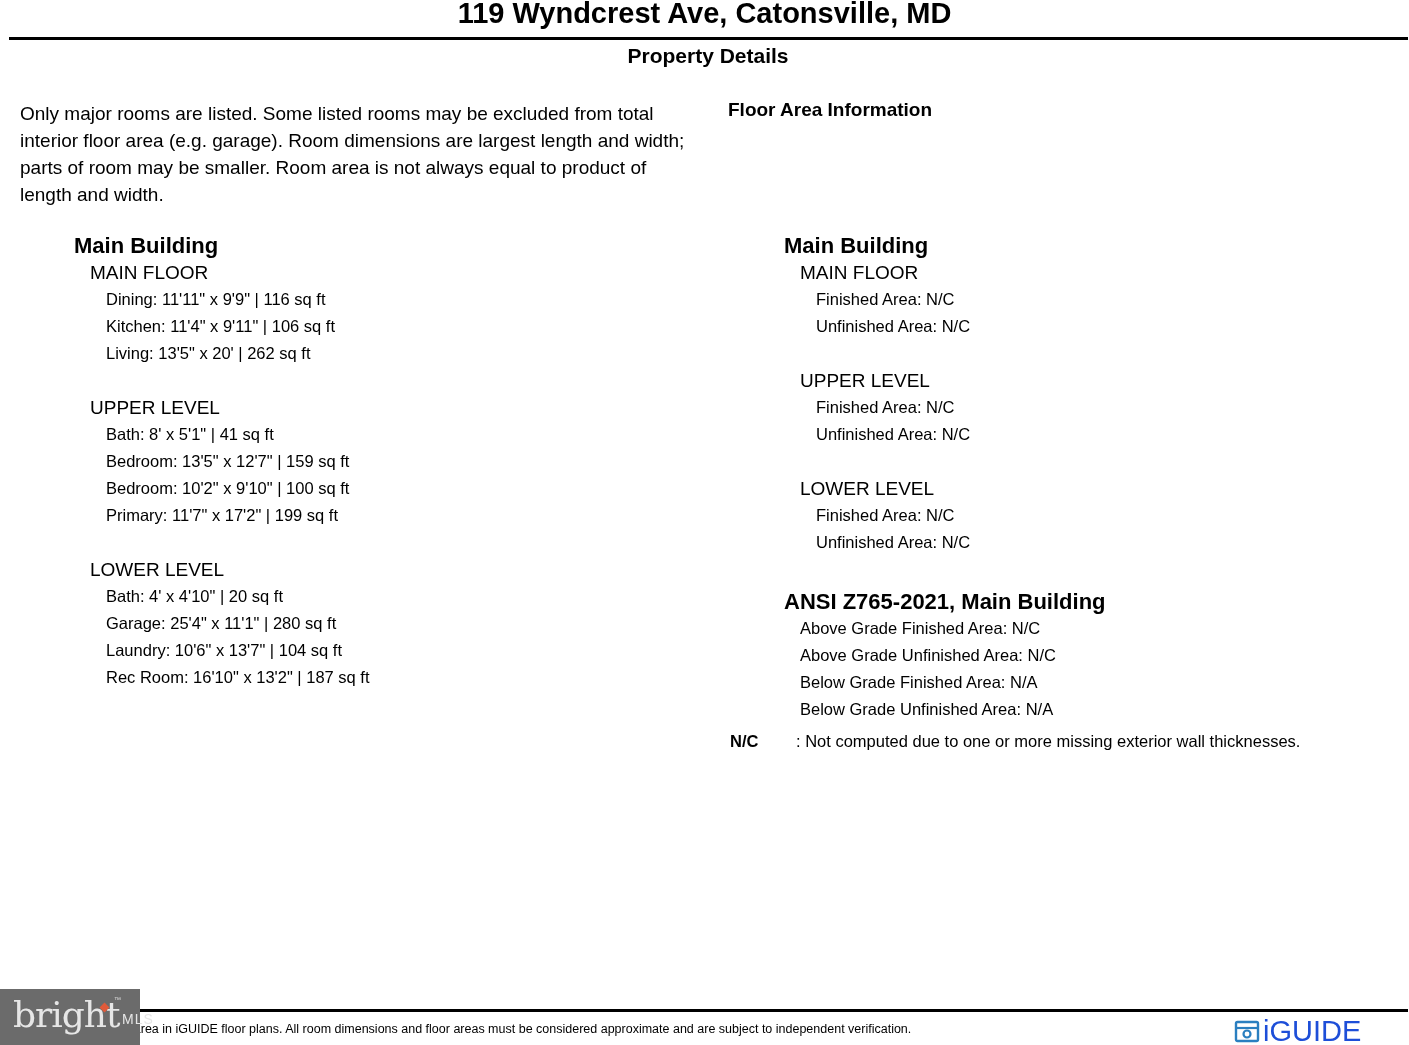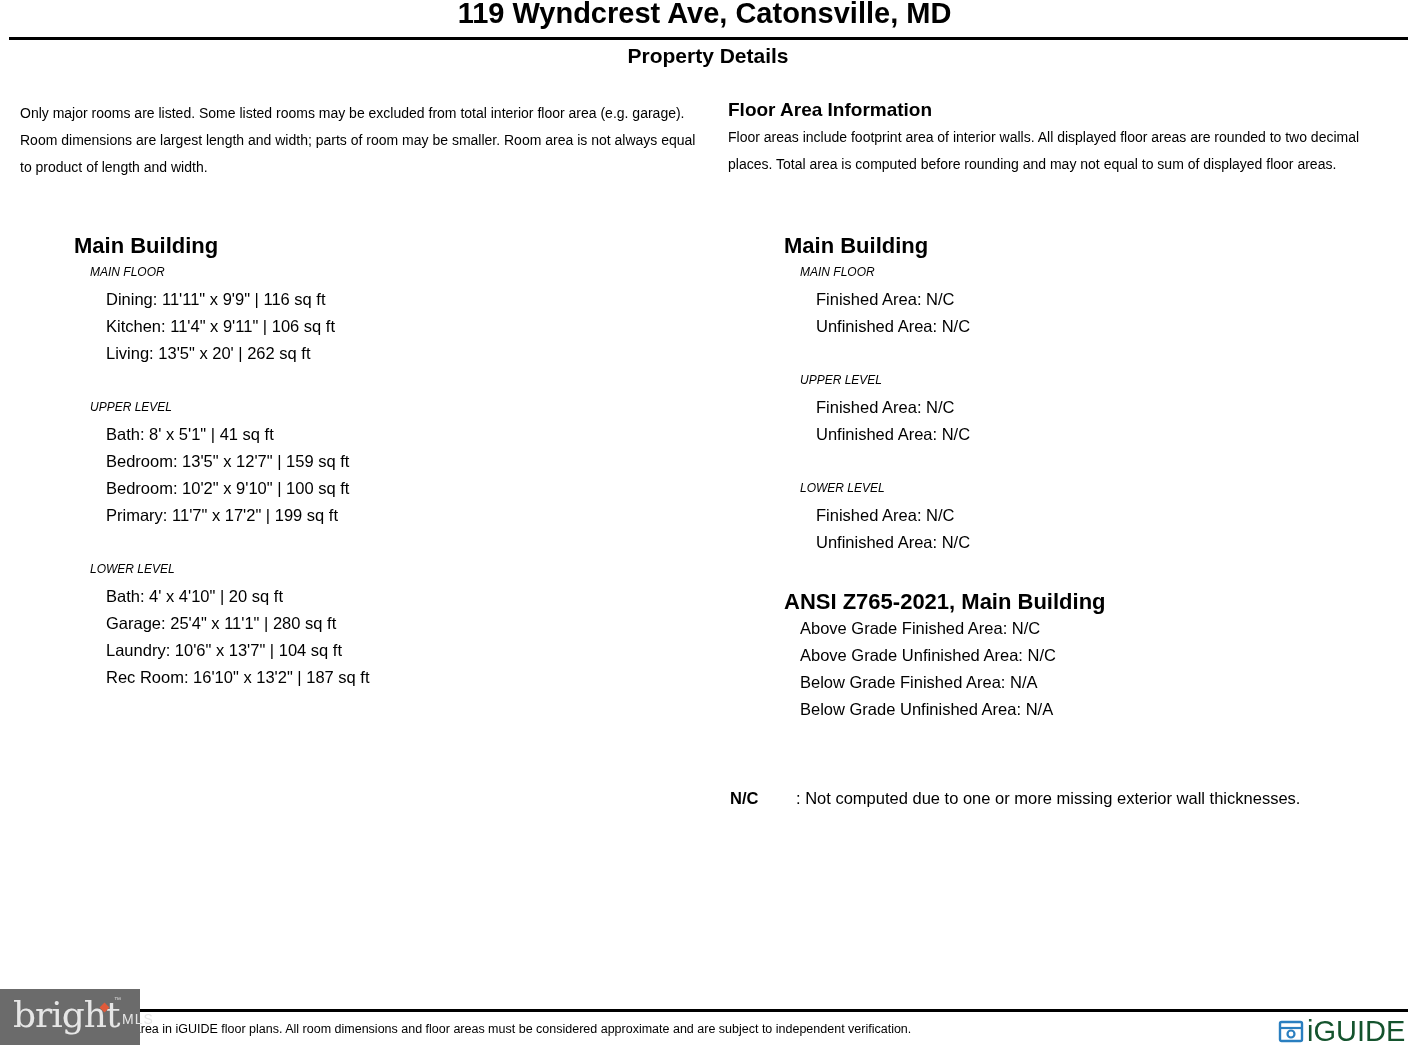"Only major rooms are listed." .section-desc { font-size: 14px -> 19px }
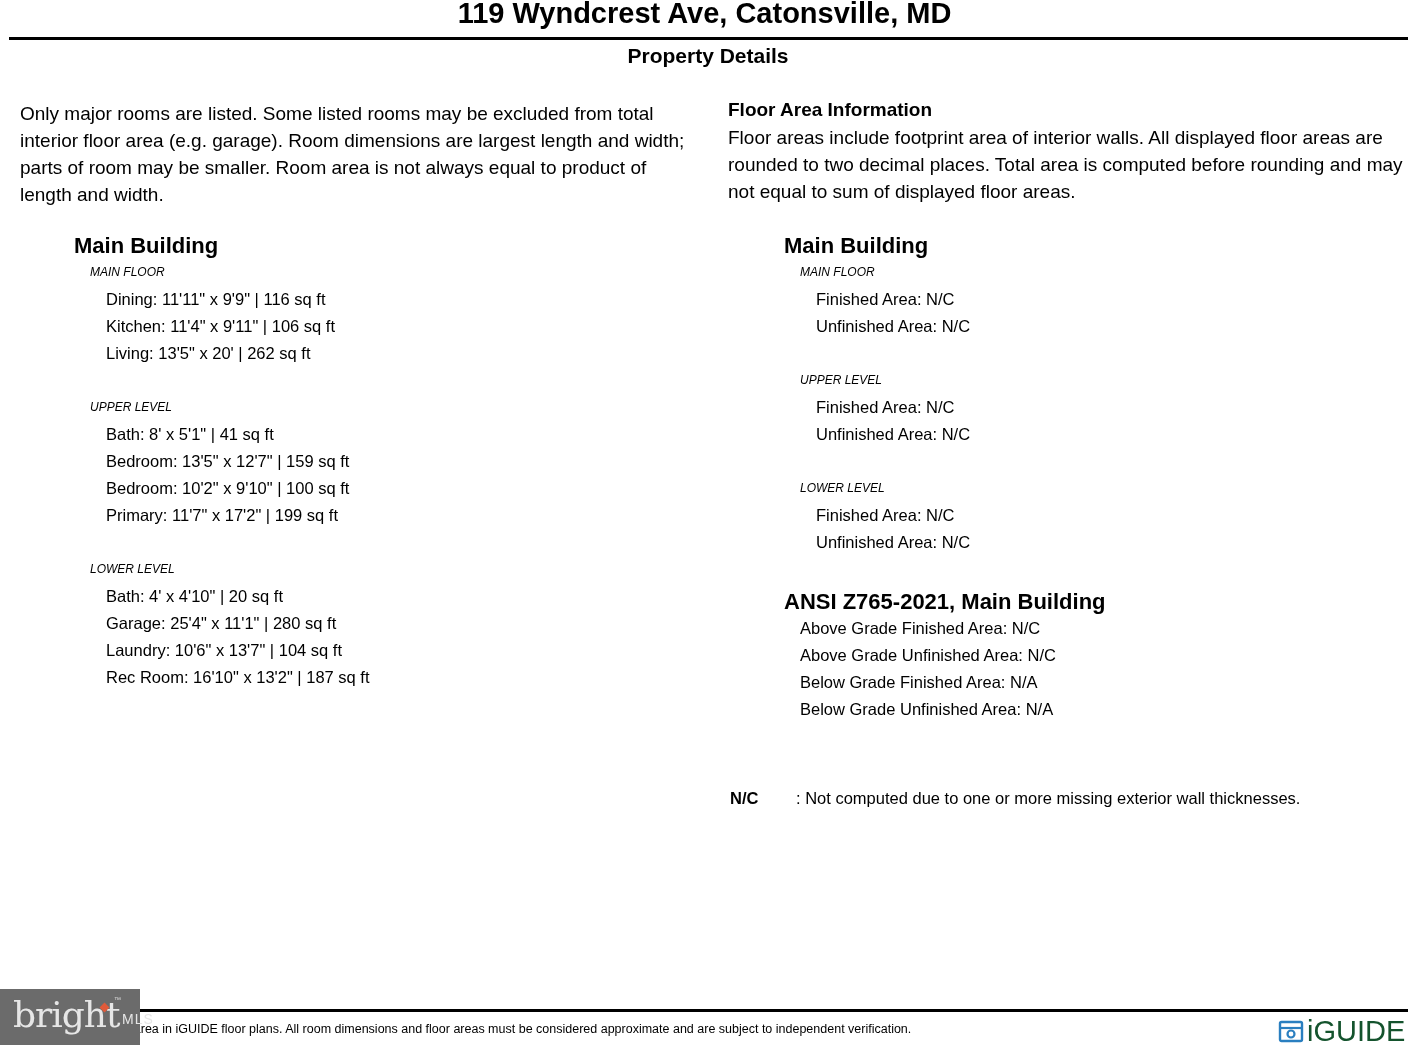"Floor areas include footprint area" p.section-desc { html: <p>Floor areas include footprint area of interior walls. All displayed floor areas are rounded to two decimal places. Total area is computed before rounding and may not equal to sum of displayed floor areas.</p> -> none }
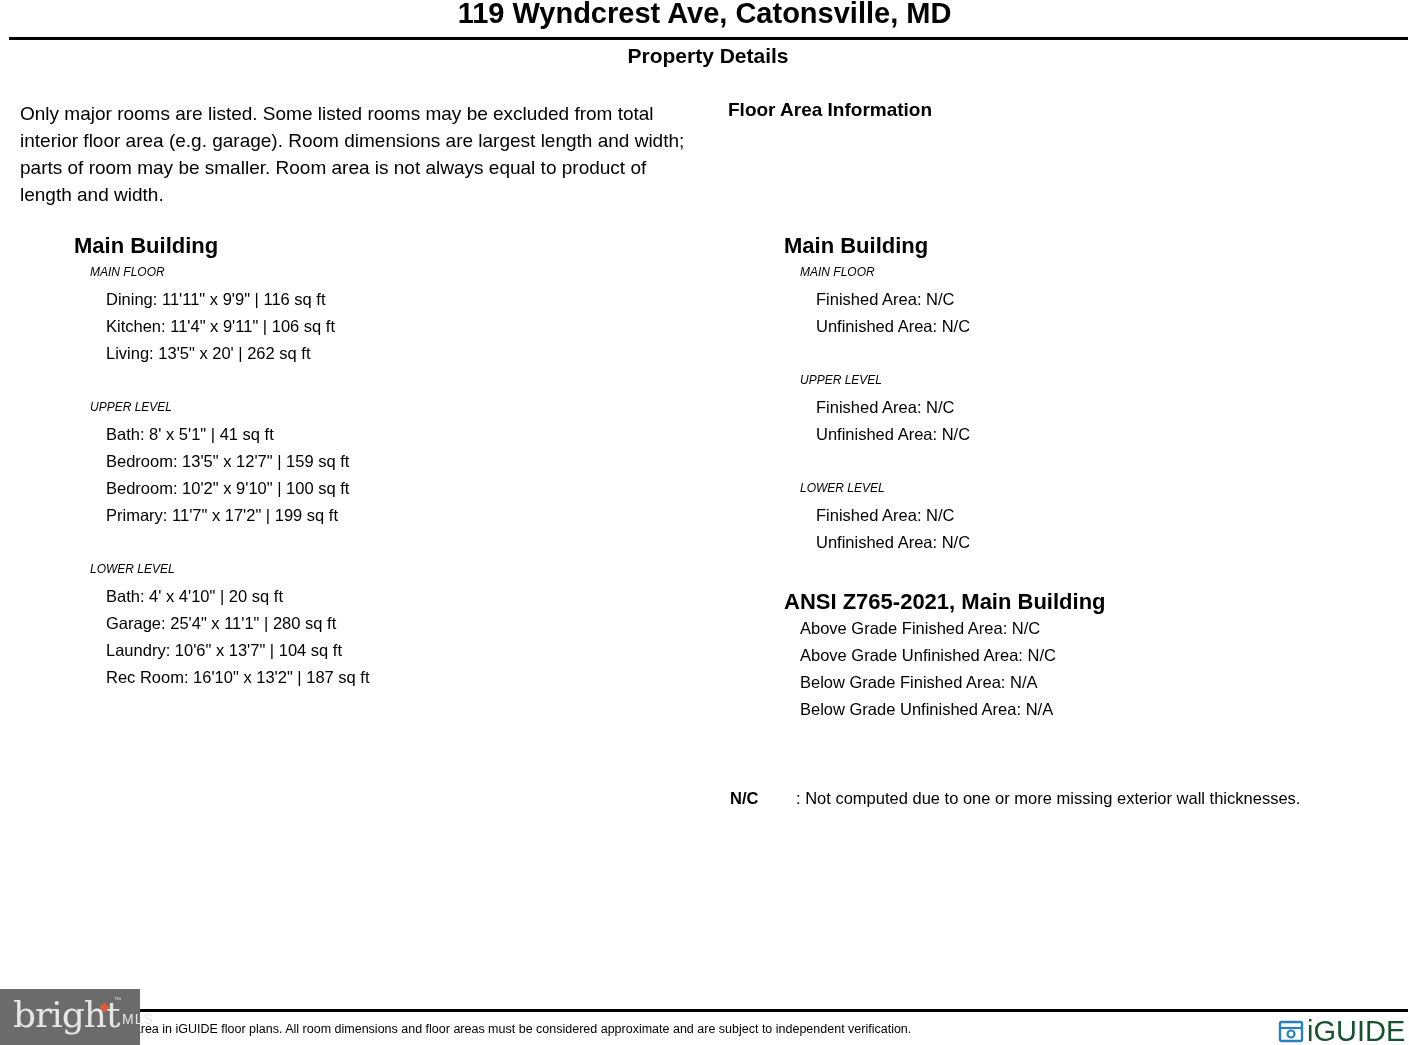"MAIN FLOOR" .level { font-size: 12px -> 19px; font-style: italic -> none }
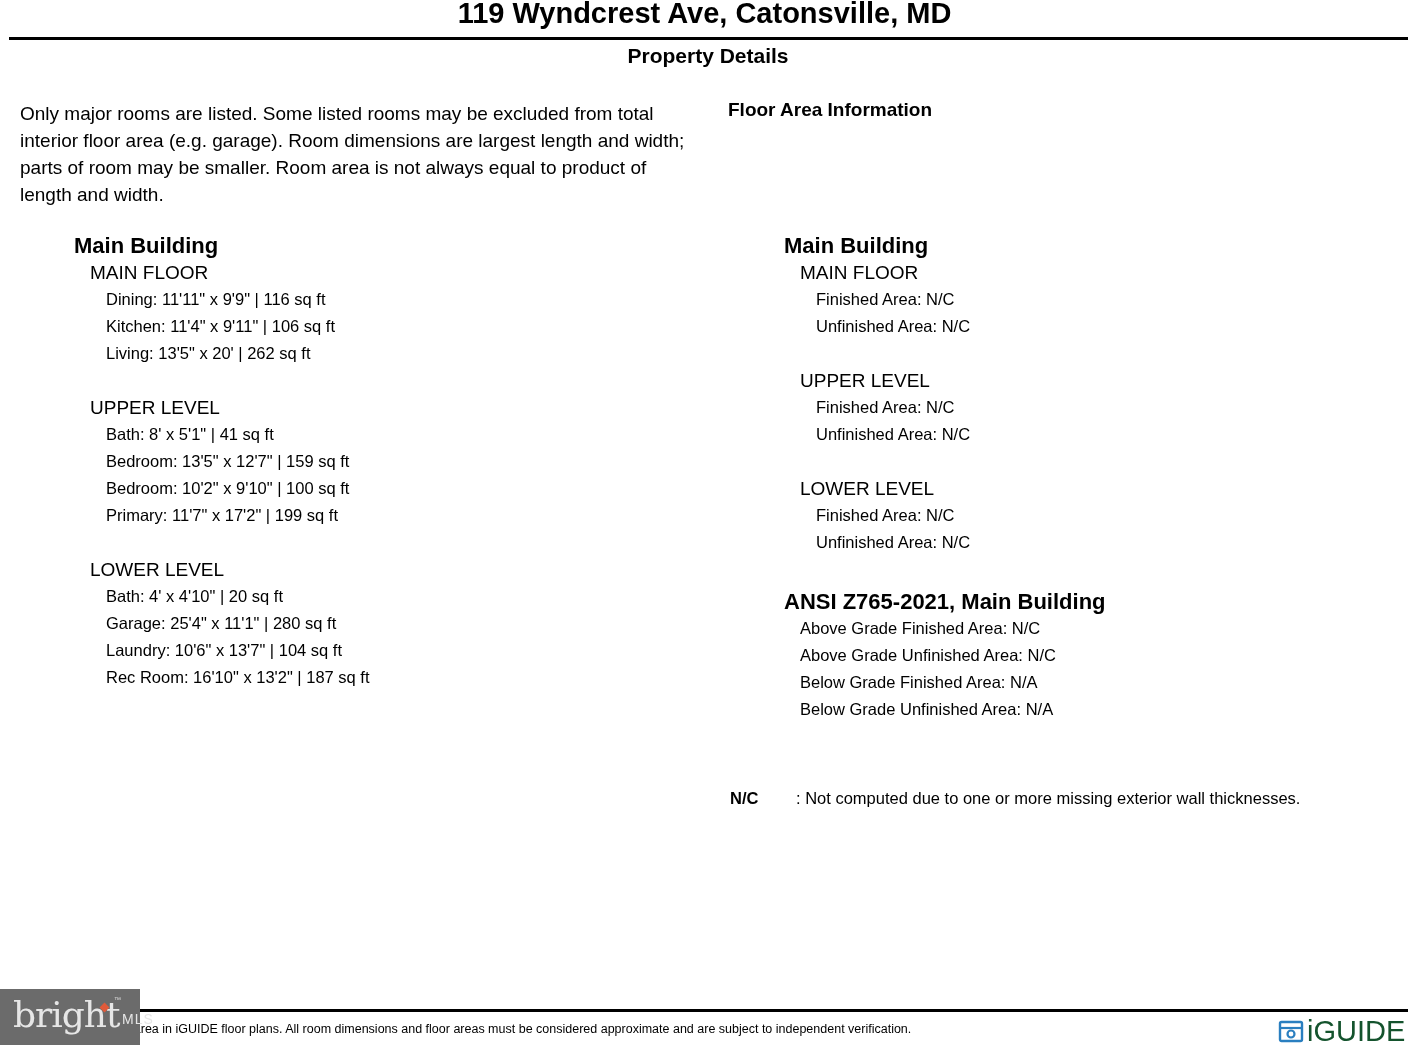"N/C : Not computed due" .legend { top: 785px -> 728px }
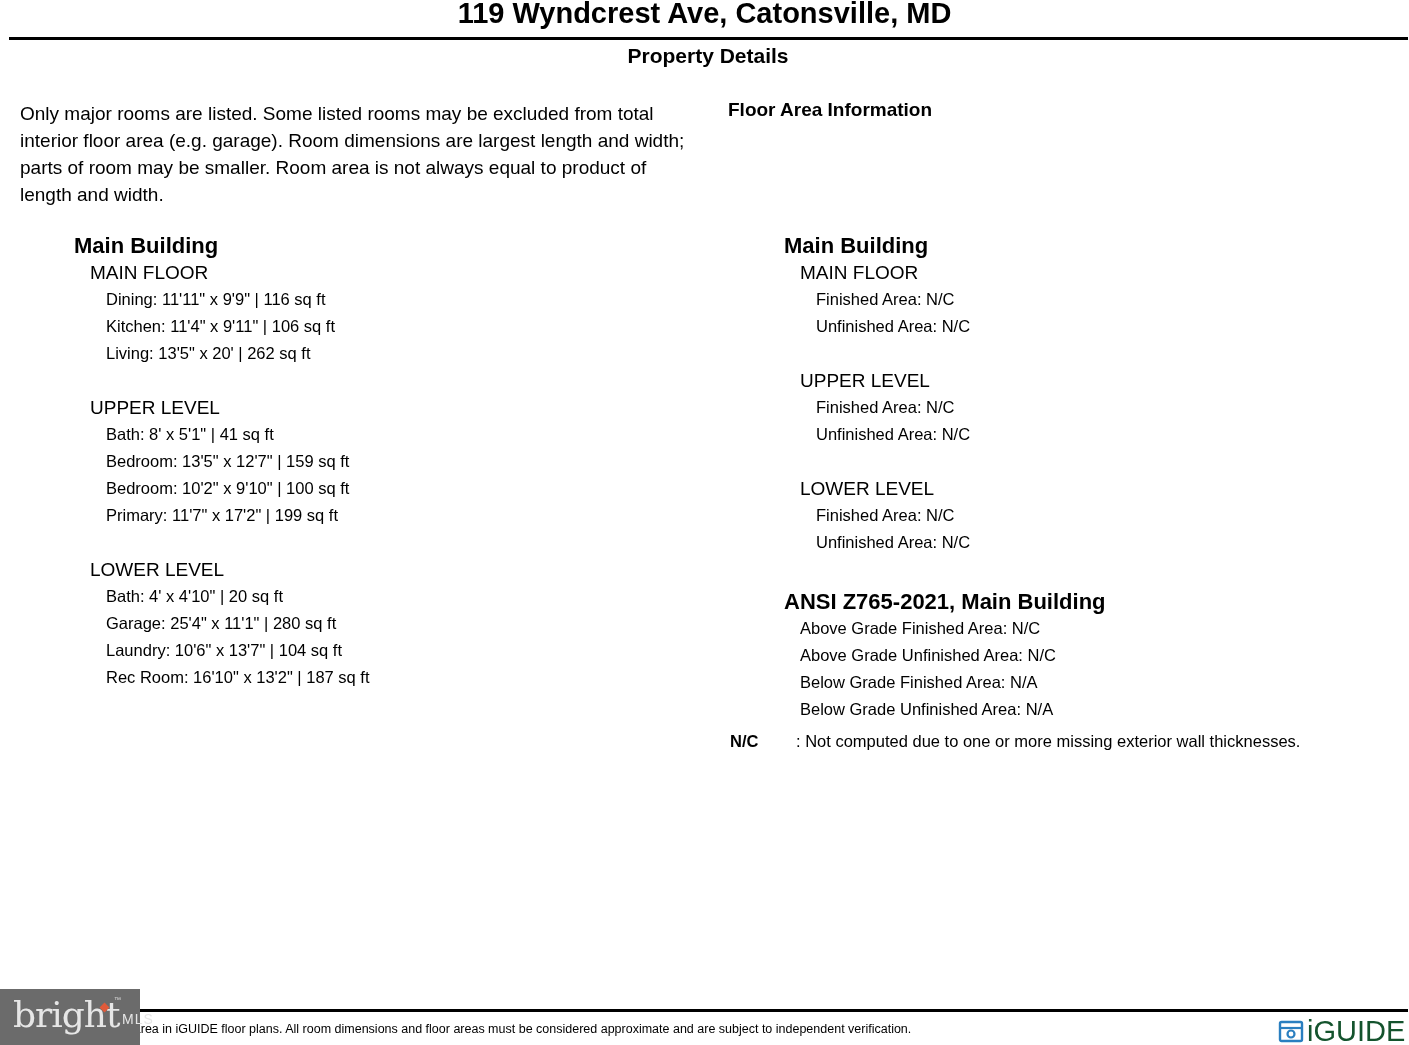"iGUIDE" .iguide { color: #14532d -> #1d4ed8; left: 1278px -> 1234px }
